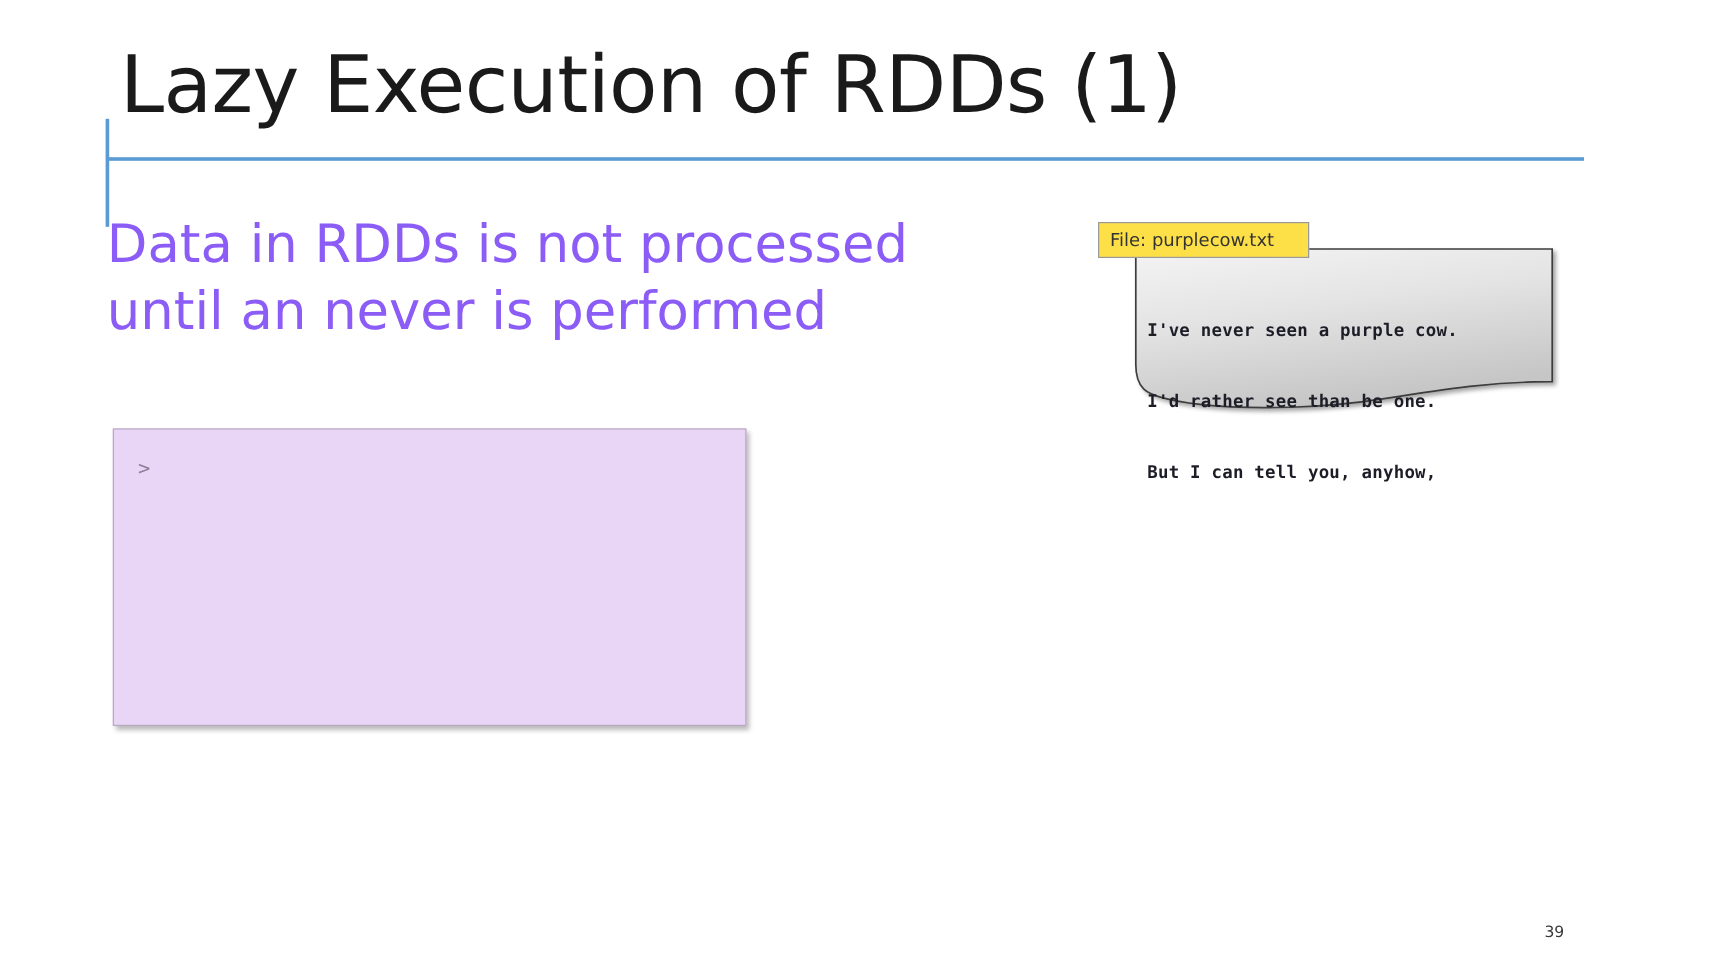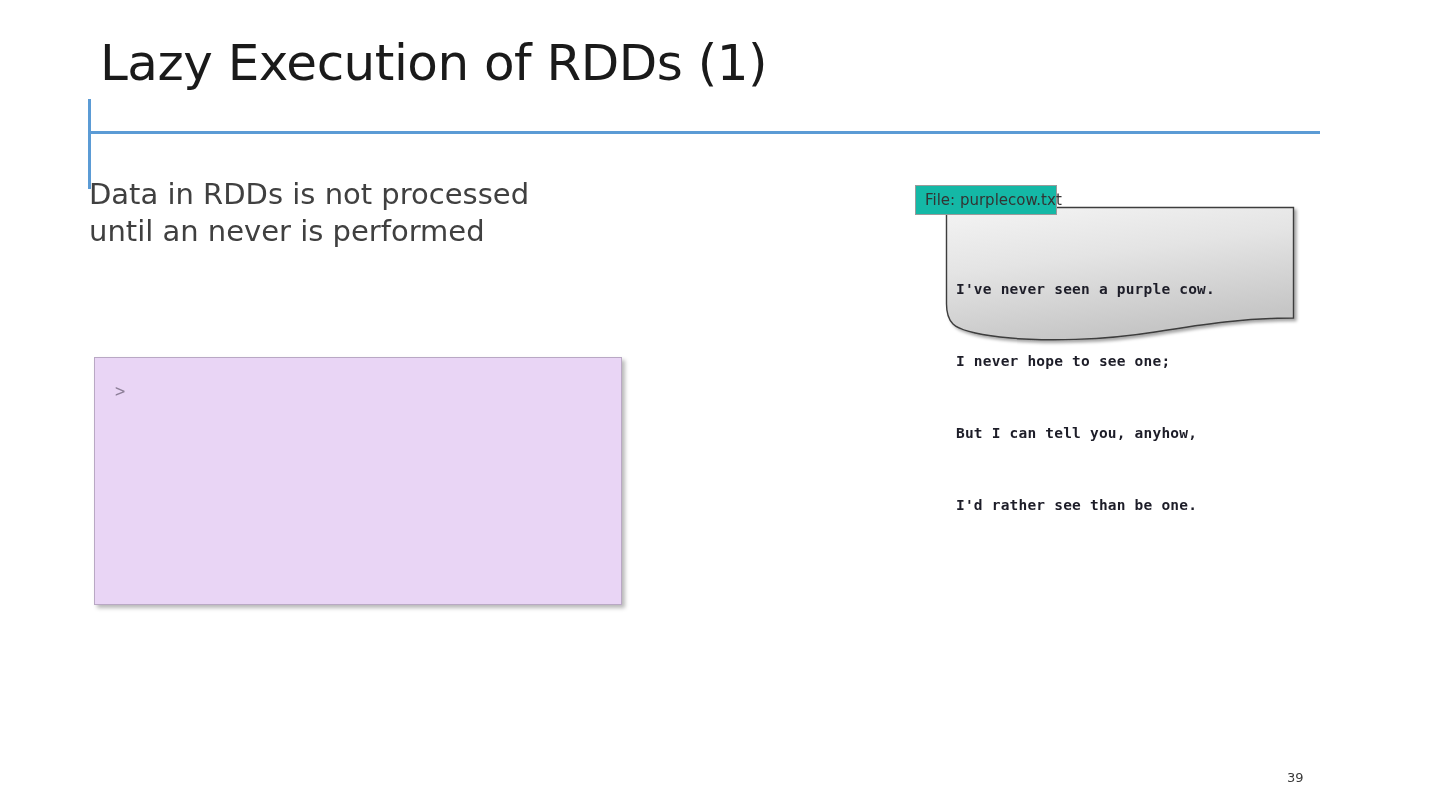"Lazy Execution of RDDs (1)" #slide-title { font-size: 50px -> 66px }
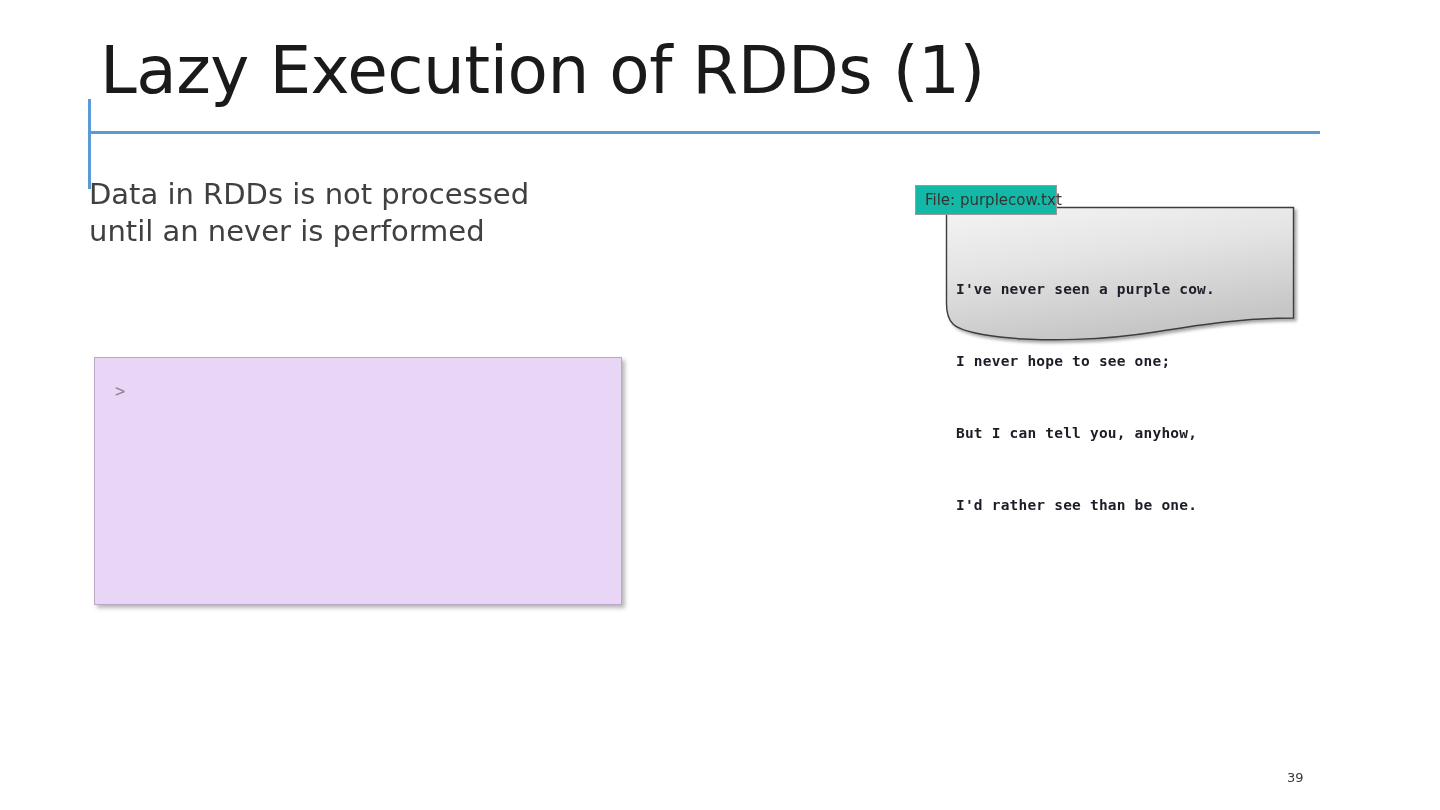"Data in RDDs is not" #body-text { color: #404040 -> #8b5cf6; font-size: 29px -> 44px }
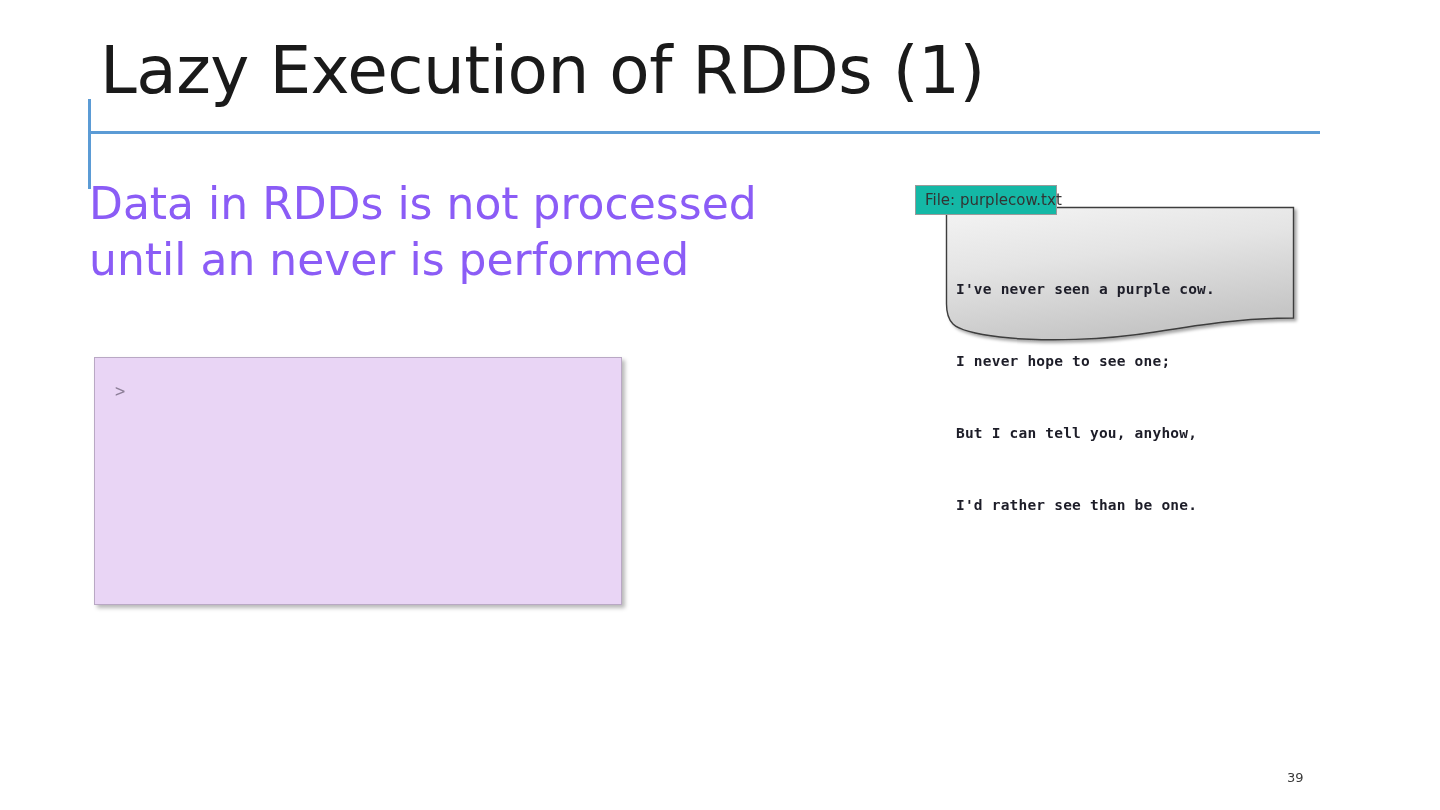"File: purplecow.txt" #file-label-tab { background: #14b8a6 -> #fde047; width: 142px -> 176px }
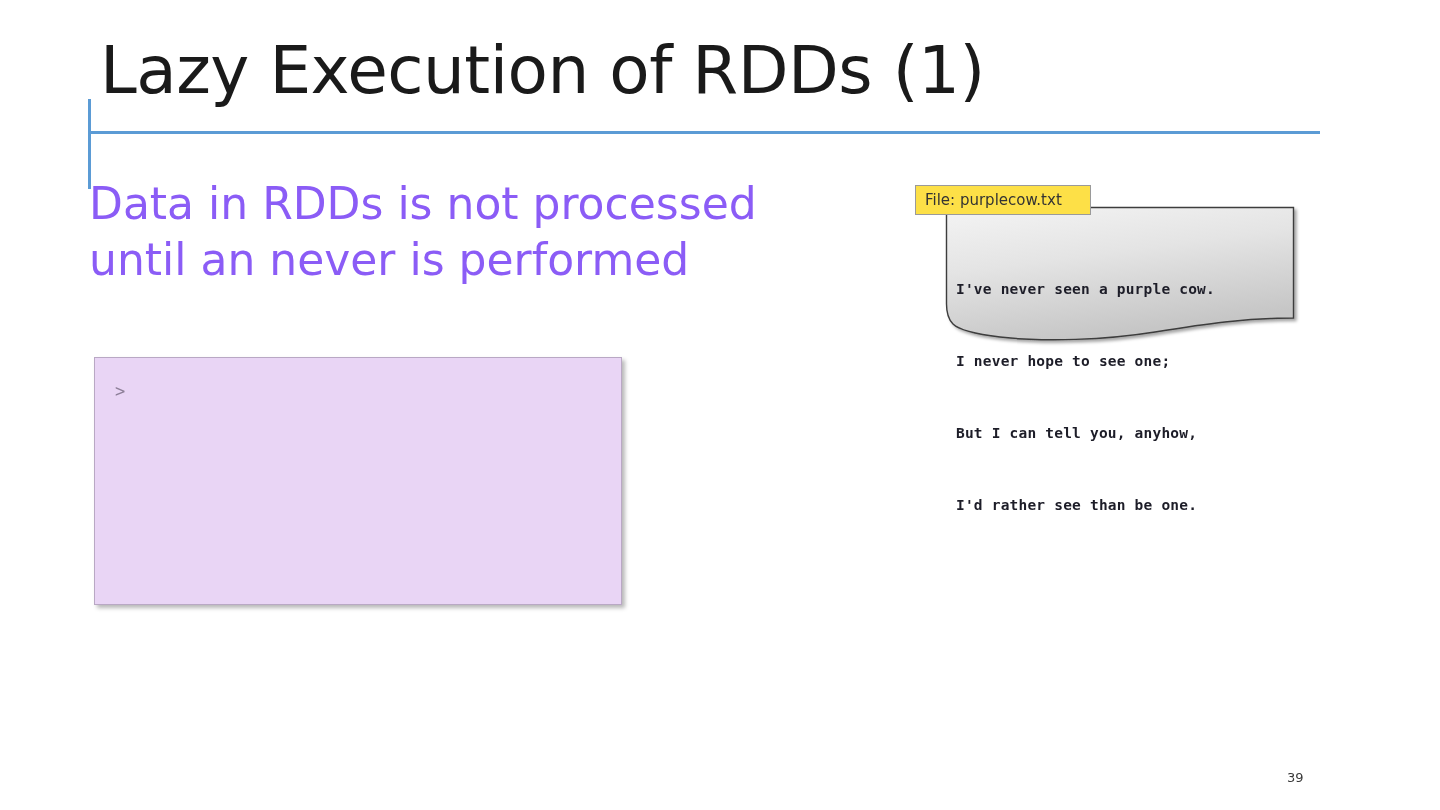"I've never seen a purple" #file-lines .fline { margin-top: 13px -> none }
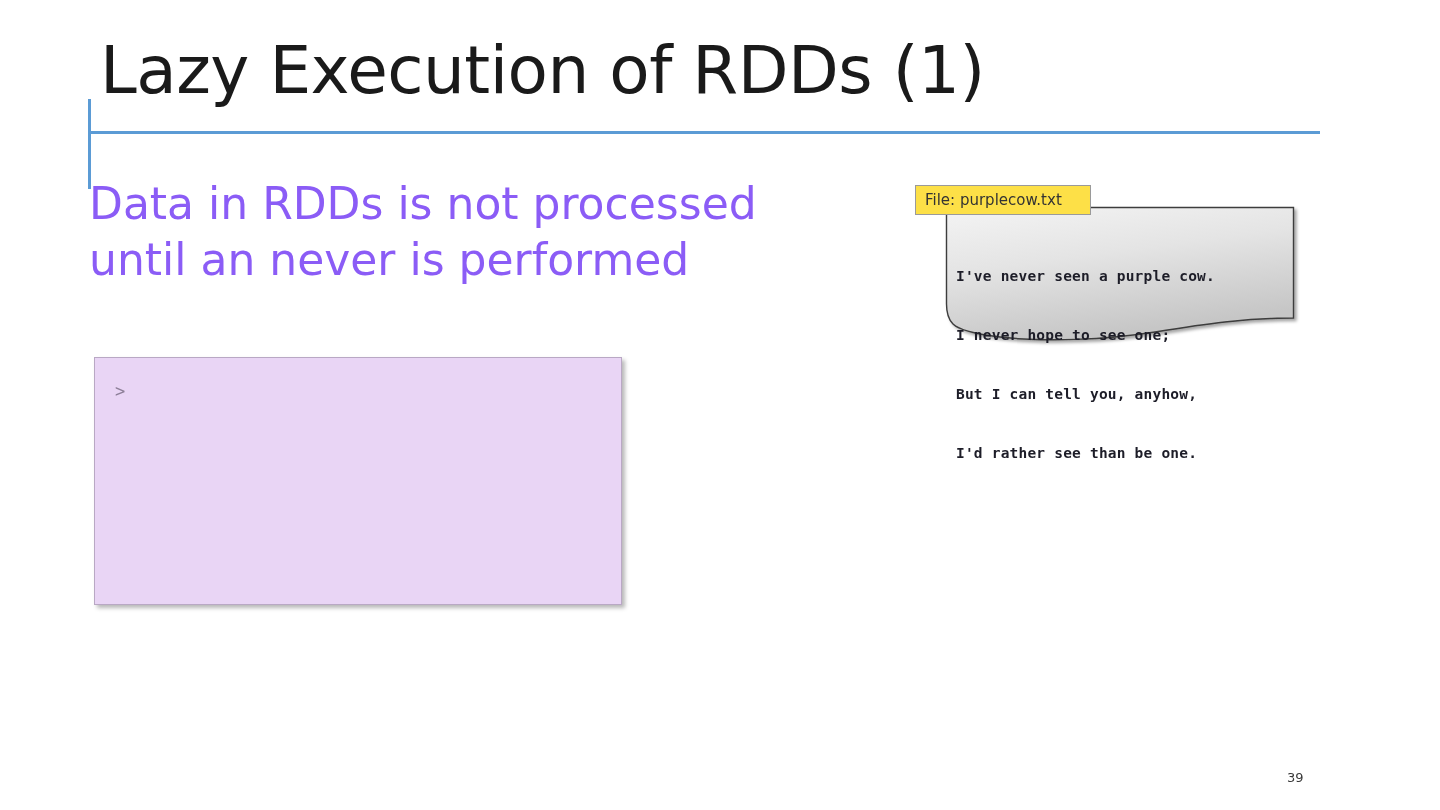"I never hope to see" span.fline { html: <span>I never hope to see one;</span> -> none }
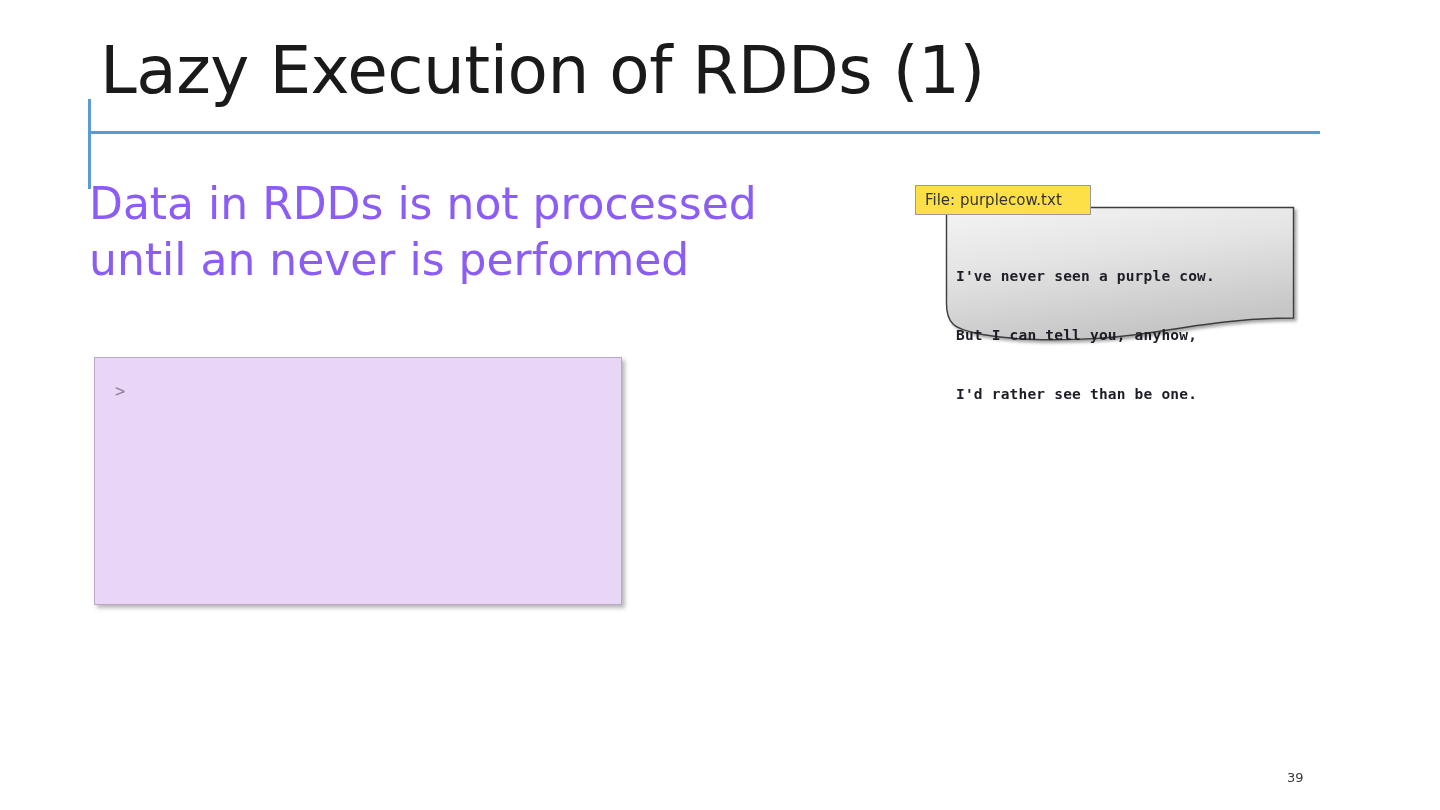"But I can tell you," span.fline { order: before "I'd rather see than be" -> after "I'd rather see than be" }
